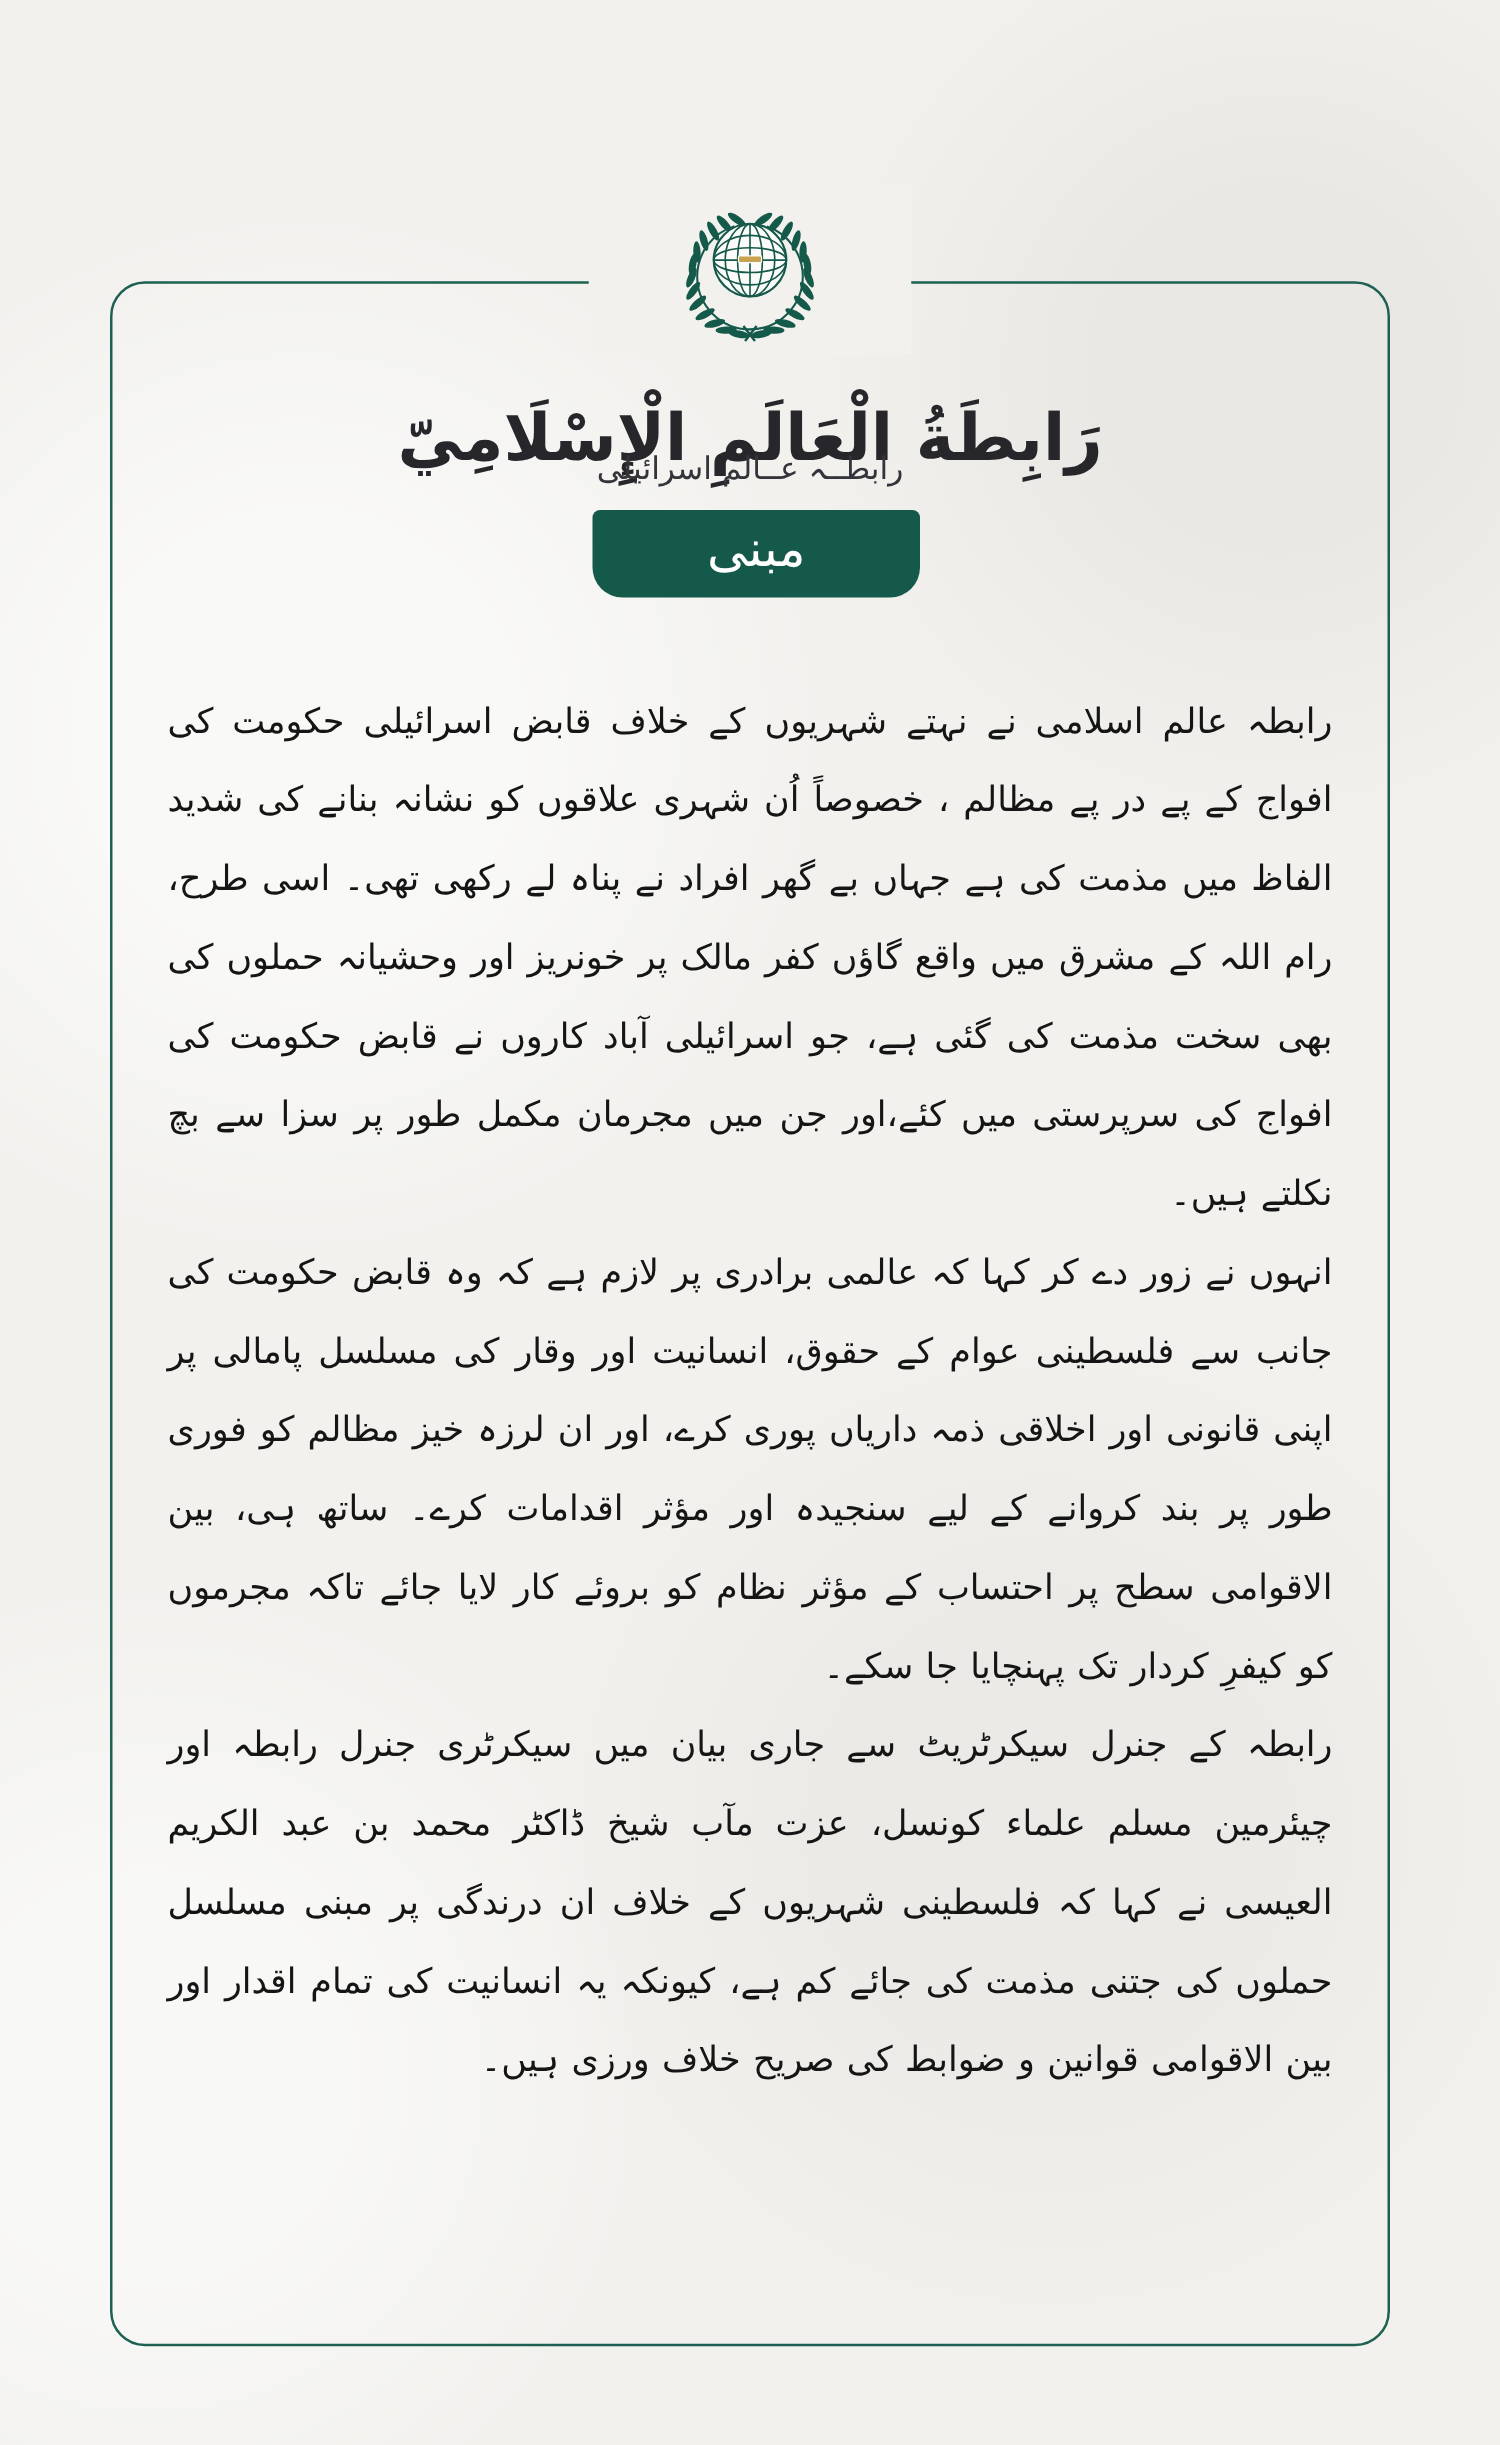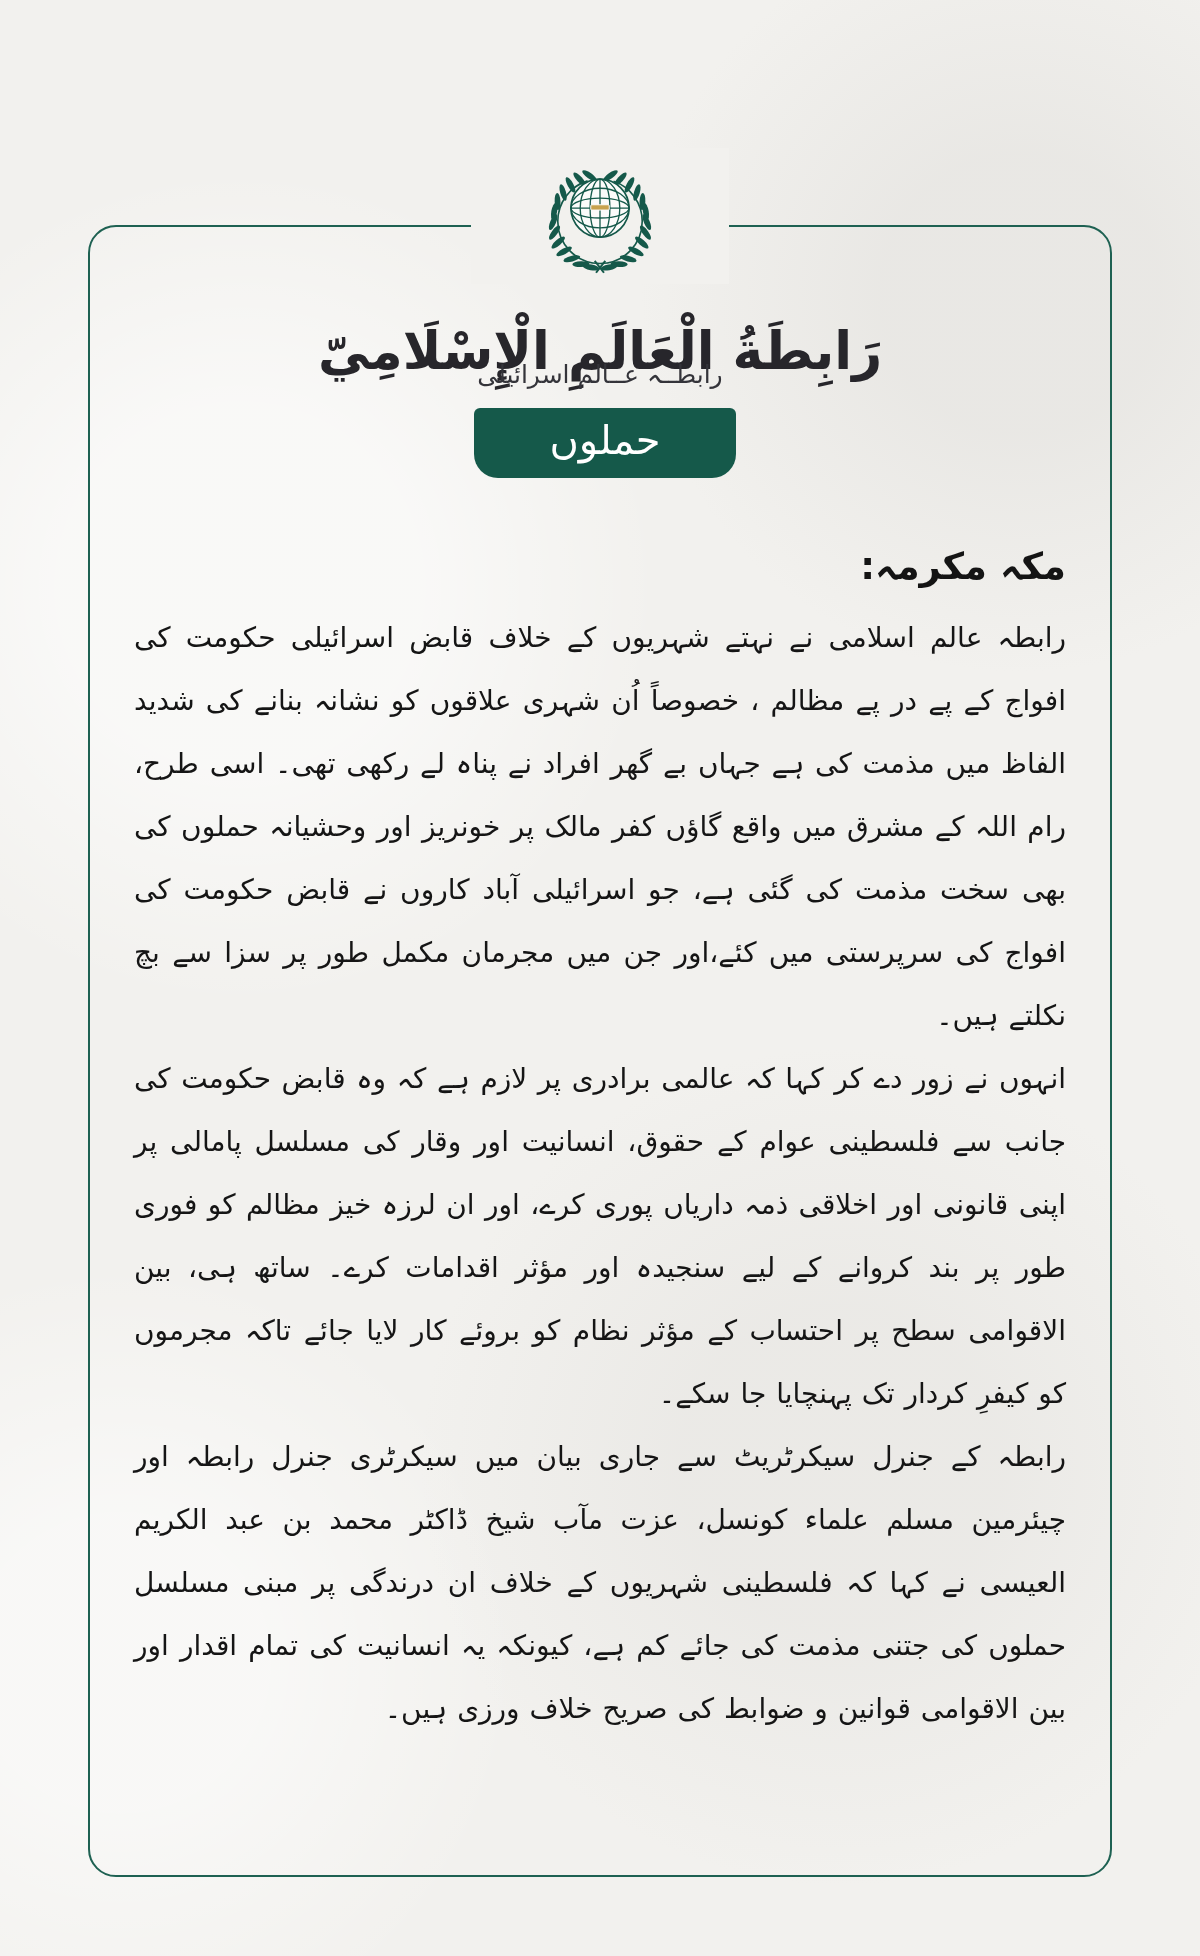"حملوں" span { text: حملوں -> مبنی }
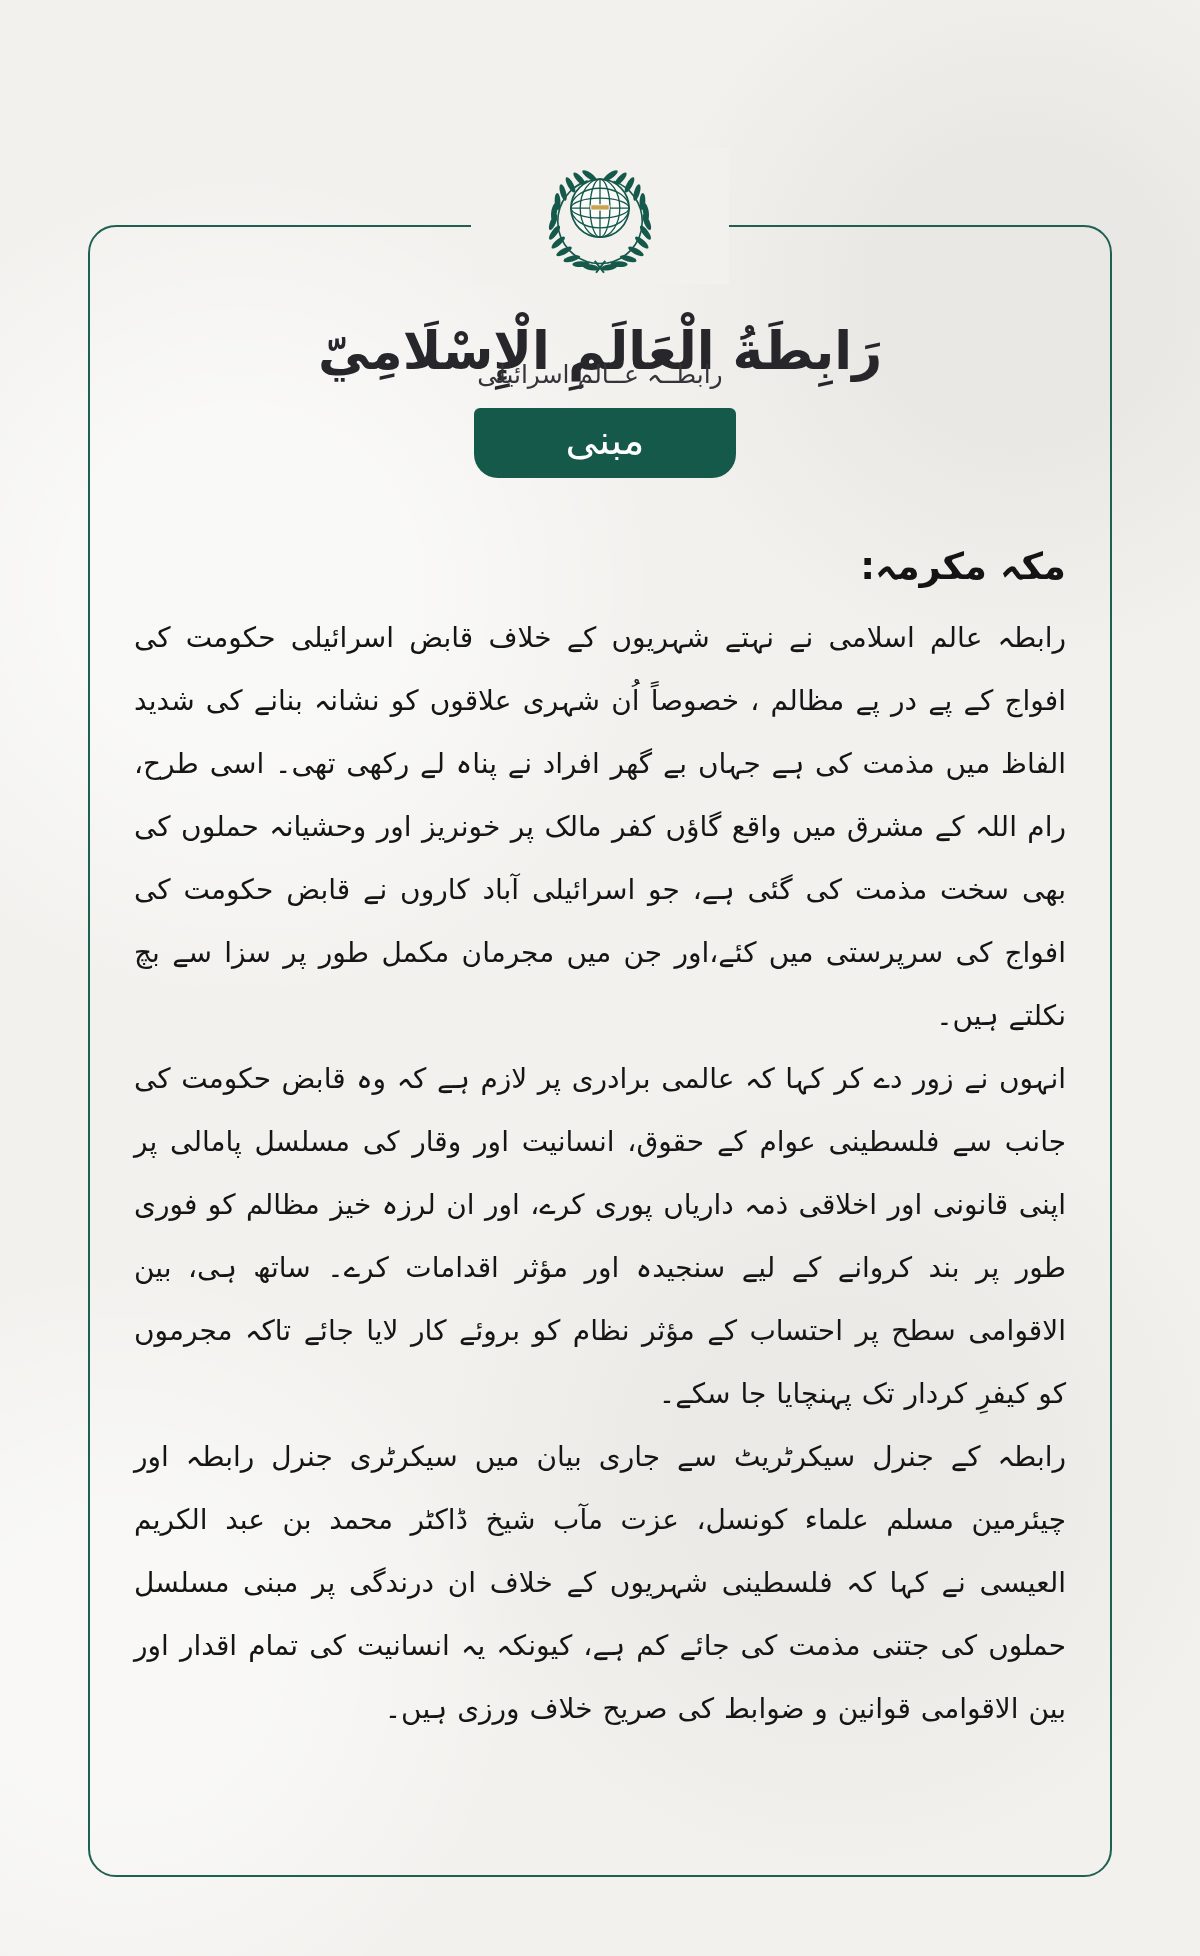"مکہ مکرمہ:" div.statement-heading { html: <div>مکہ مکرمہ:</div> -> none }
